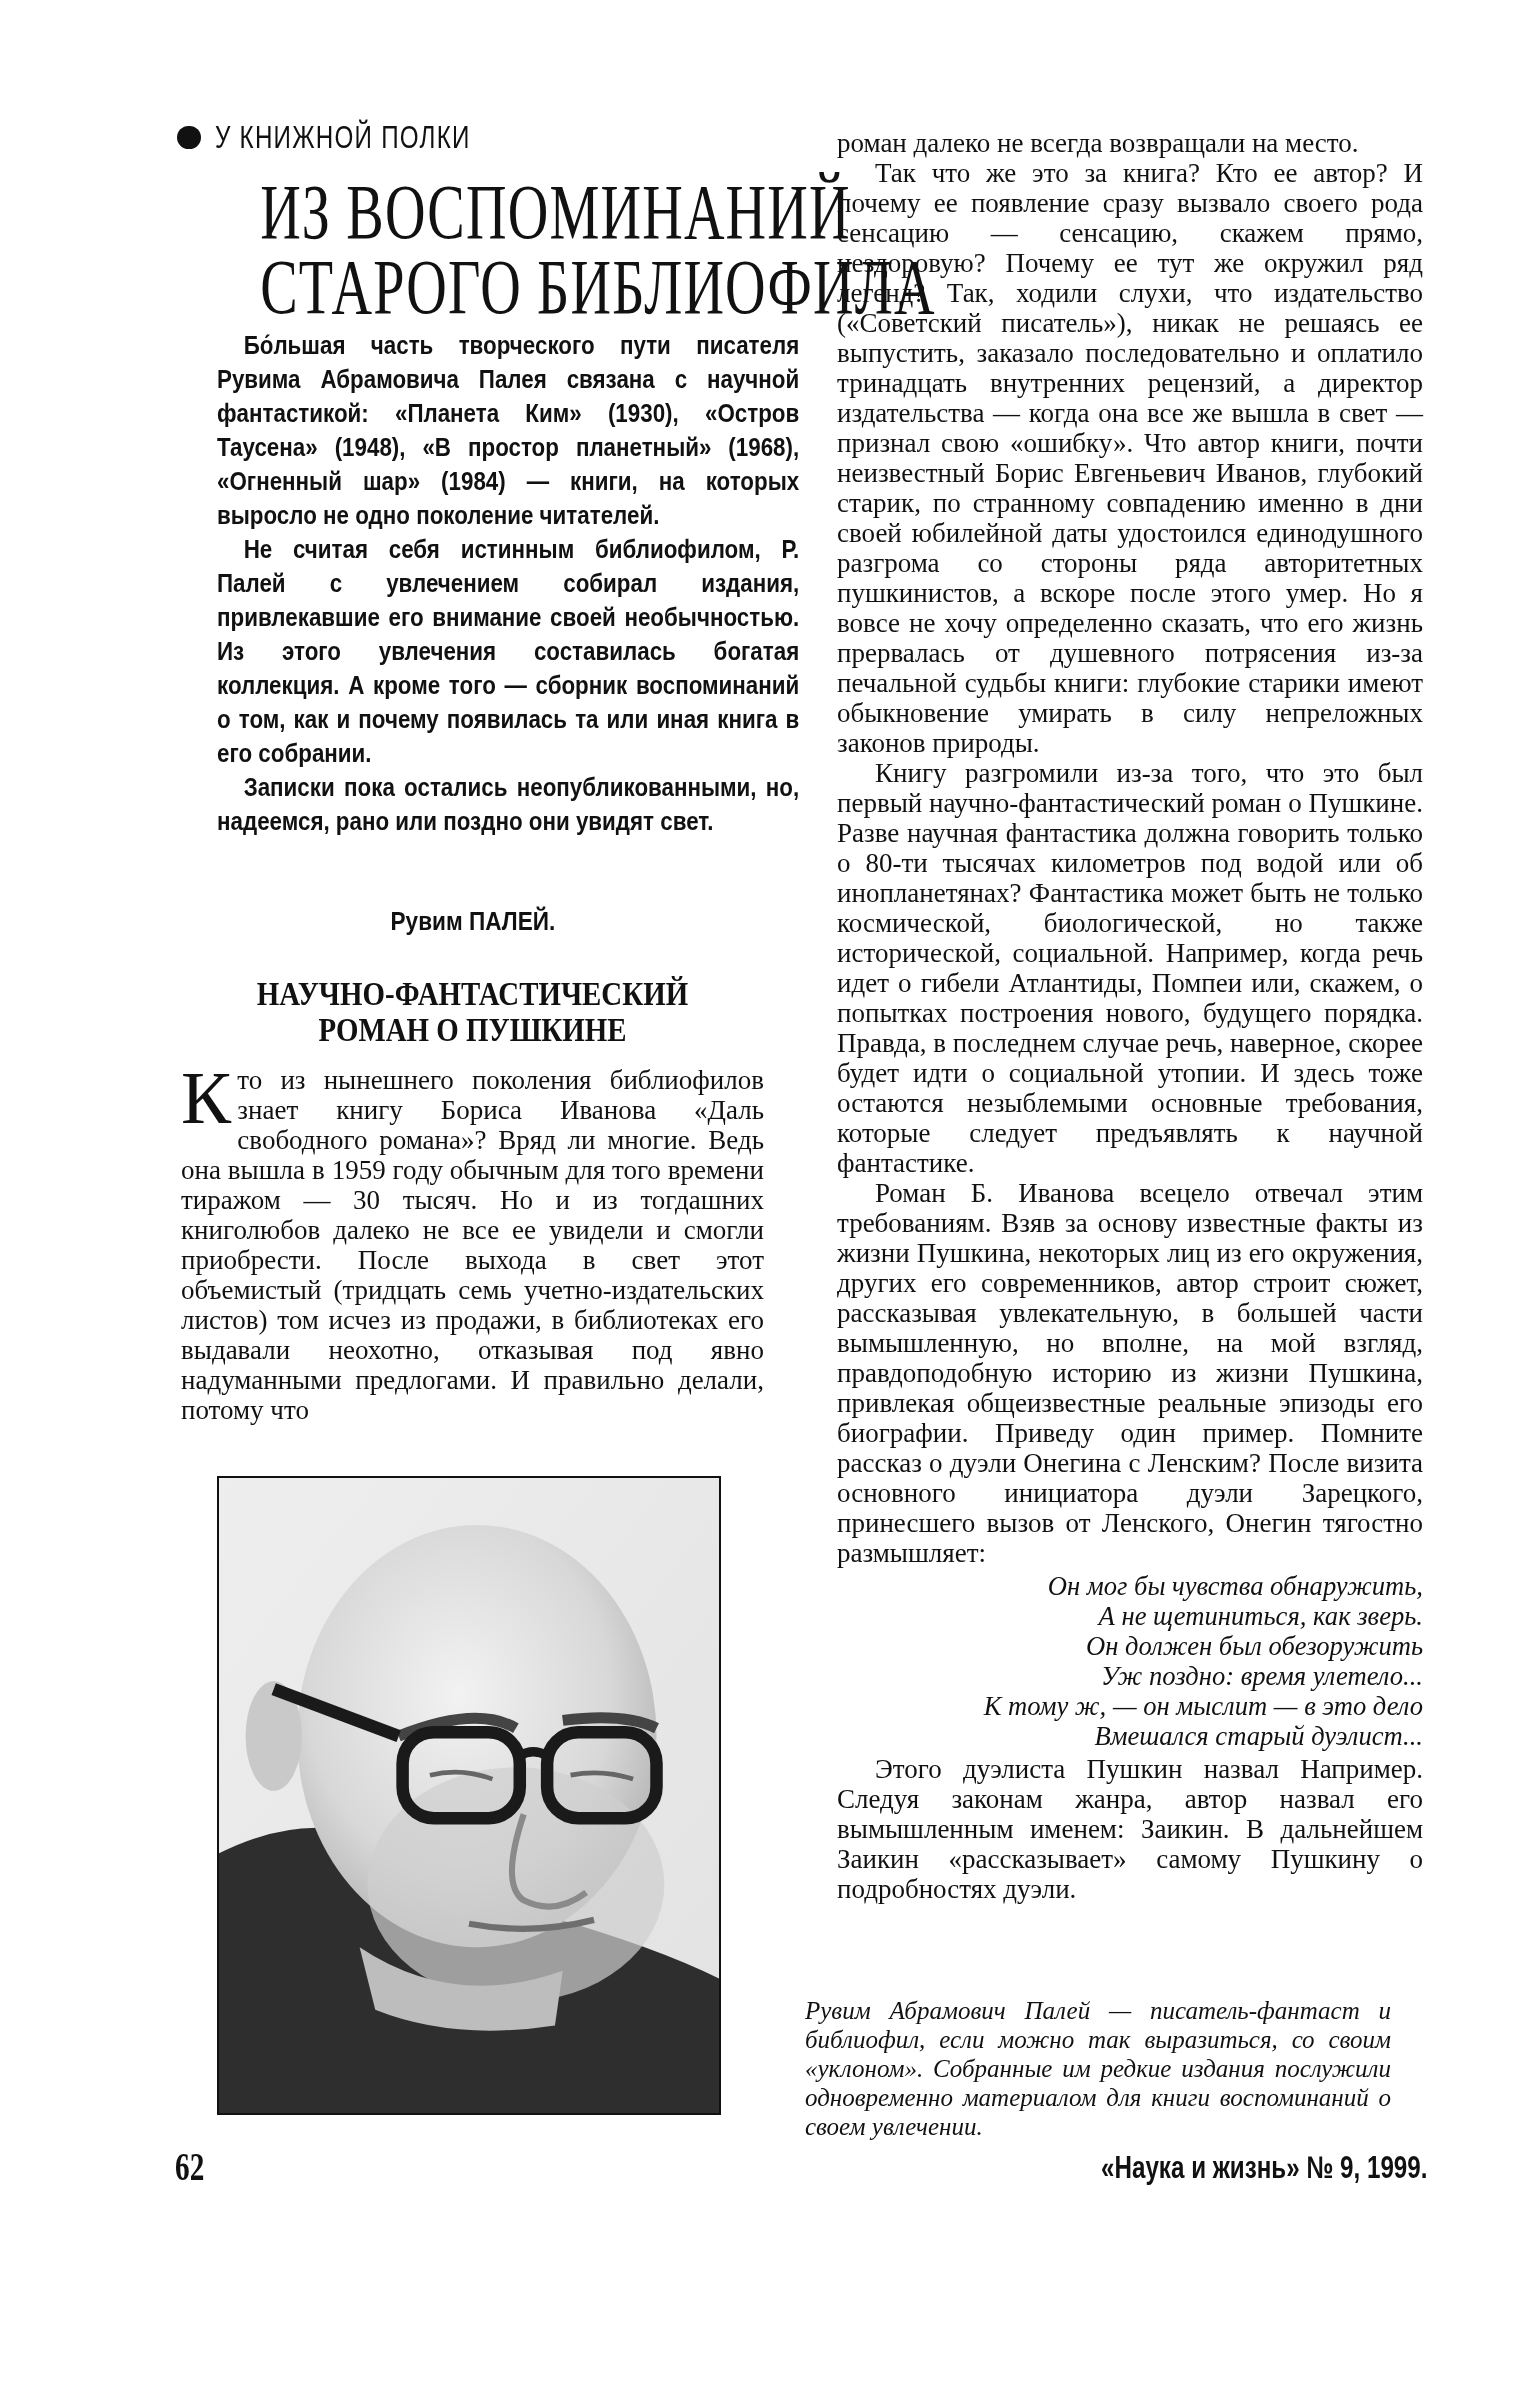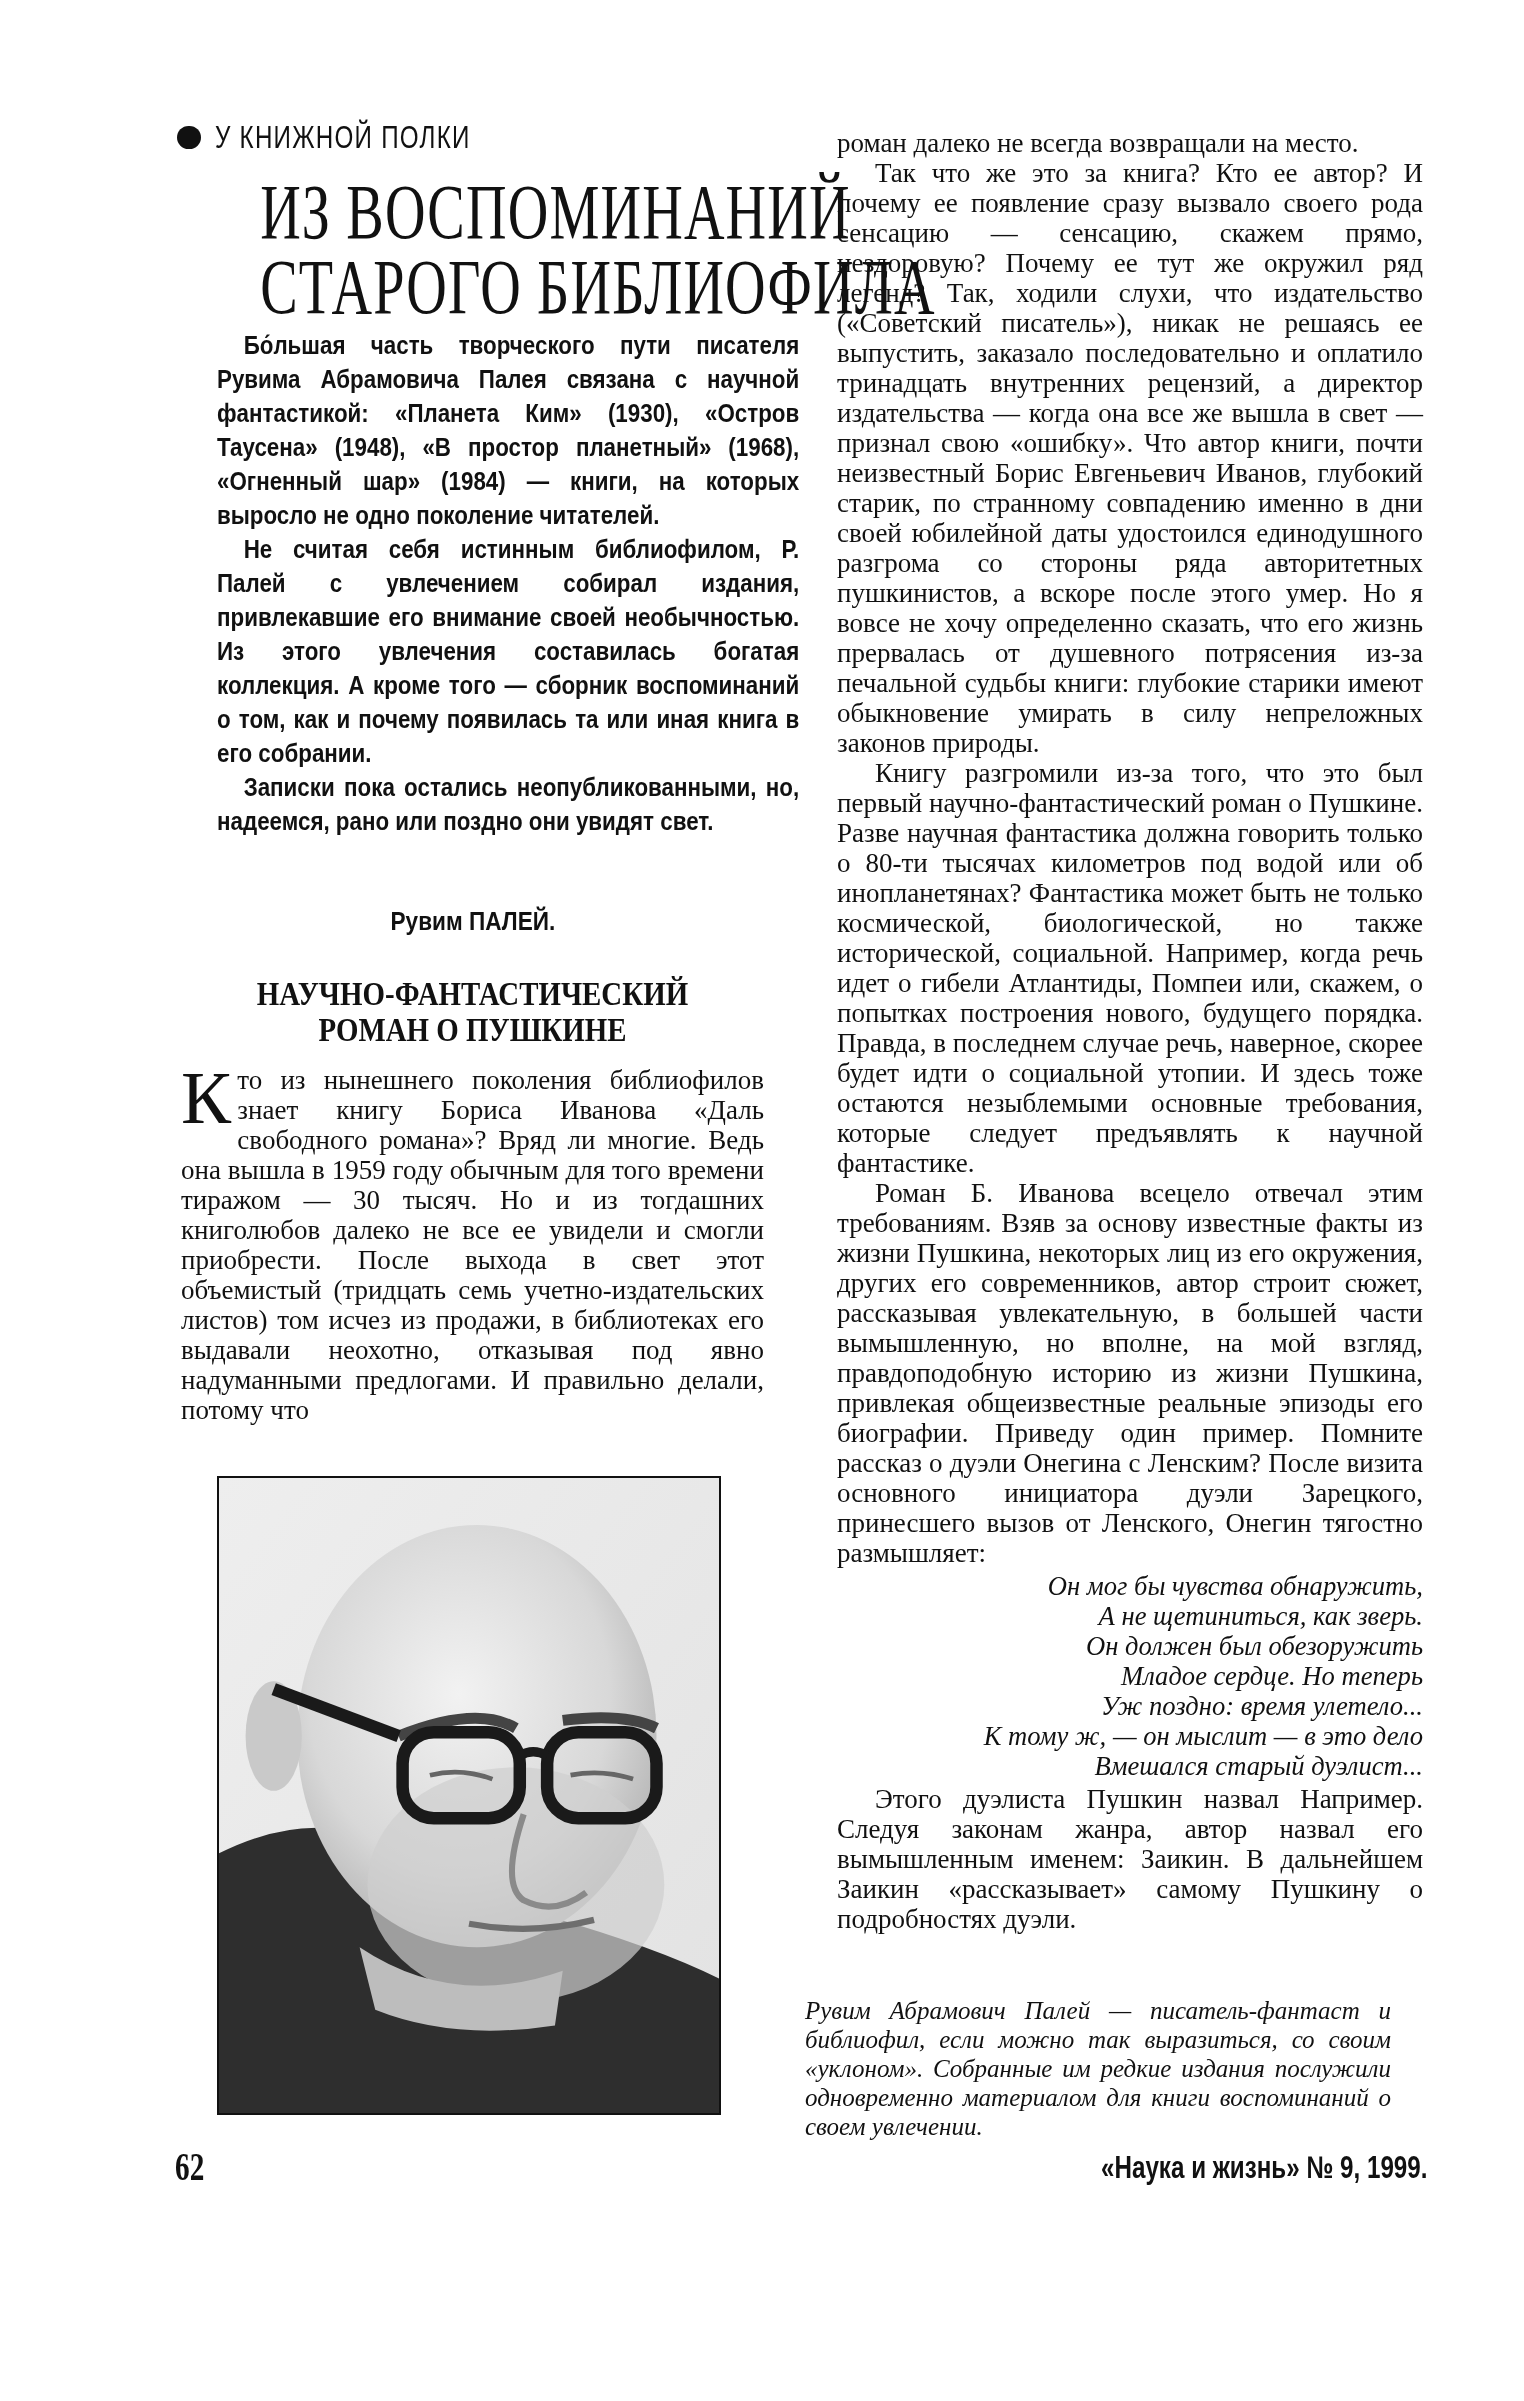"Младое сердце. Но теперь" div { html: <div>Младое сердце. Но теперь</div> -> none }
